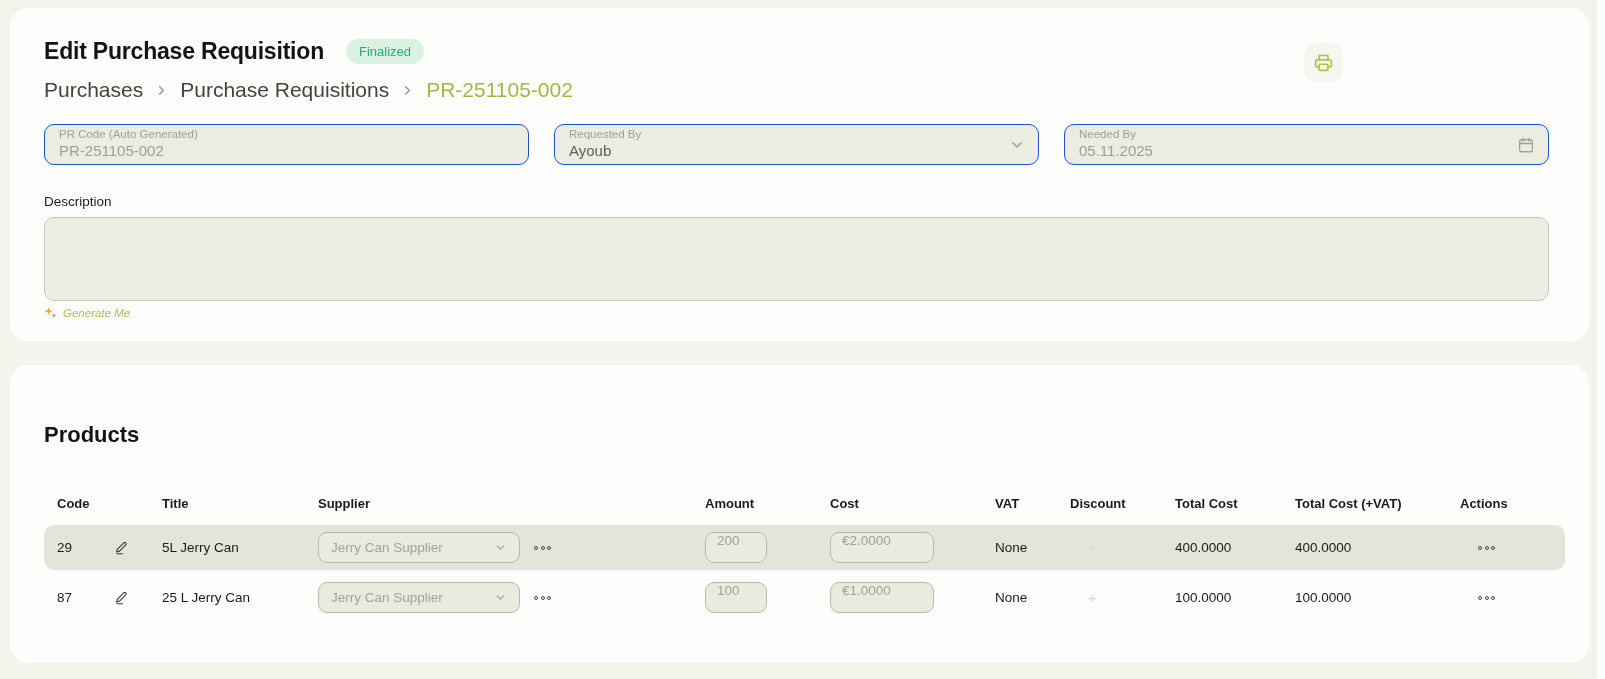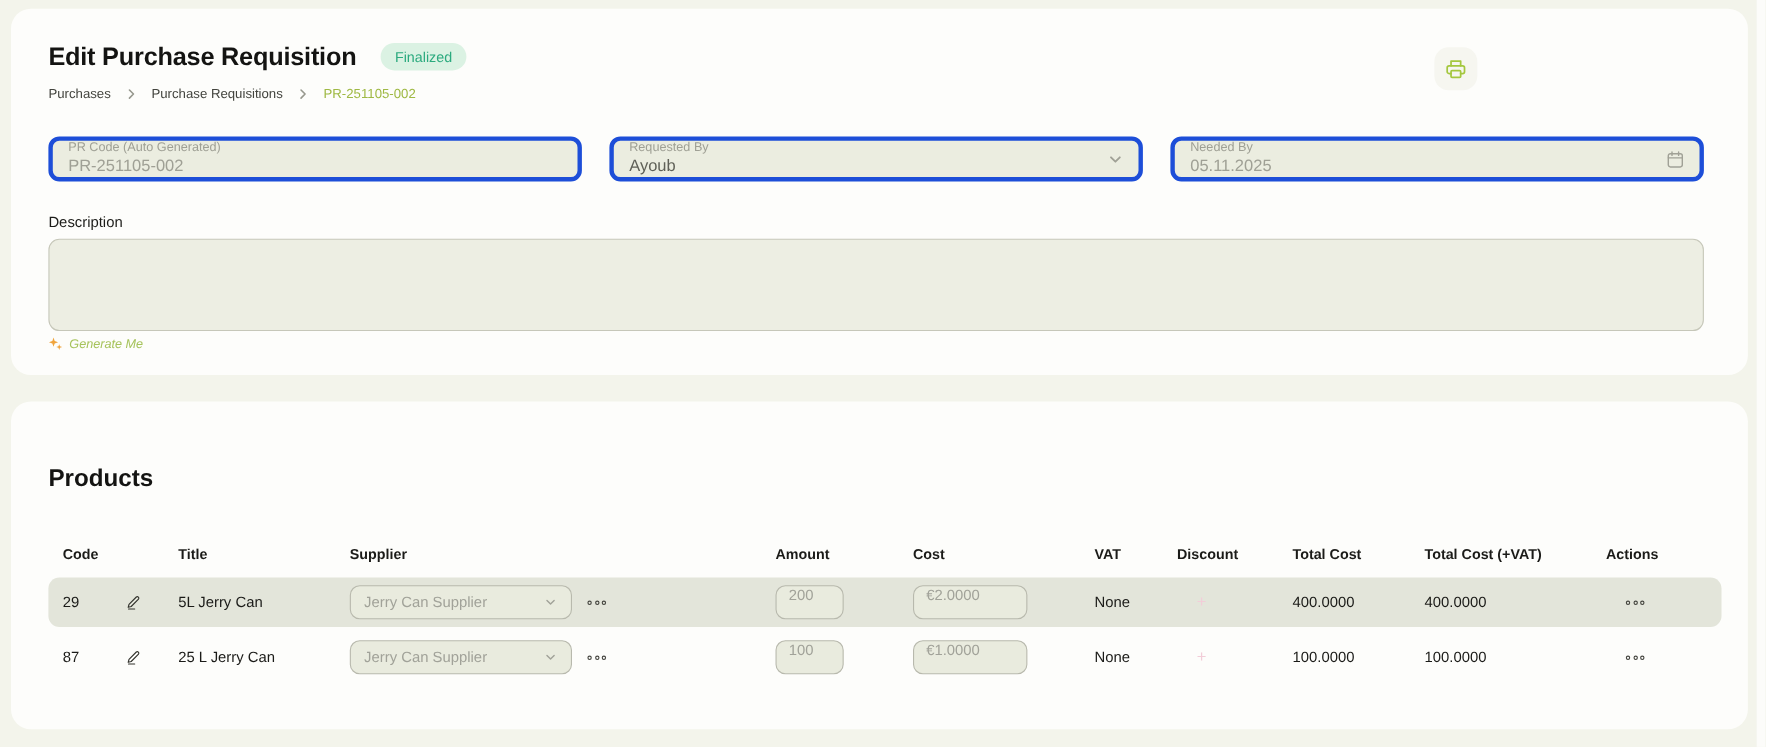"Purchases" .breadcrumb { font-size: 12px -> 21px }
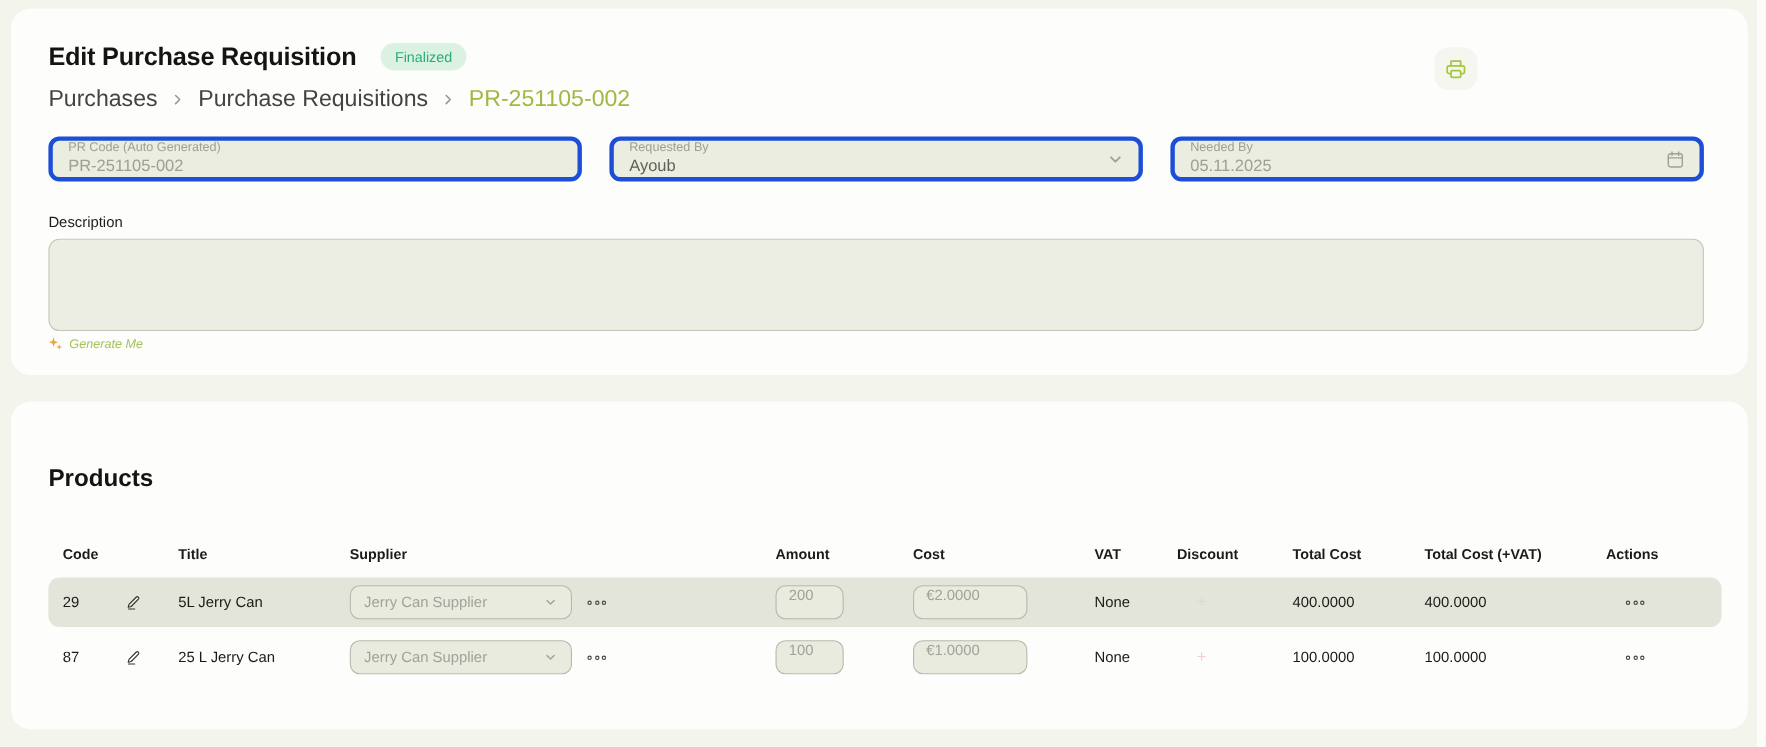"PR Code (Auto Generated)" .field { border: 4px solid #1d4ed8 -> 1px solid #1d4ed8 }
